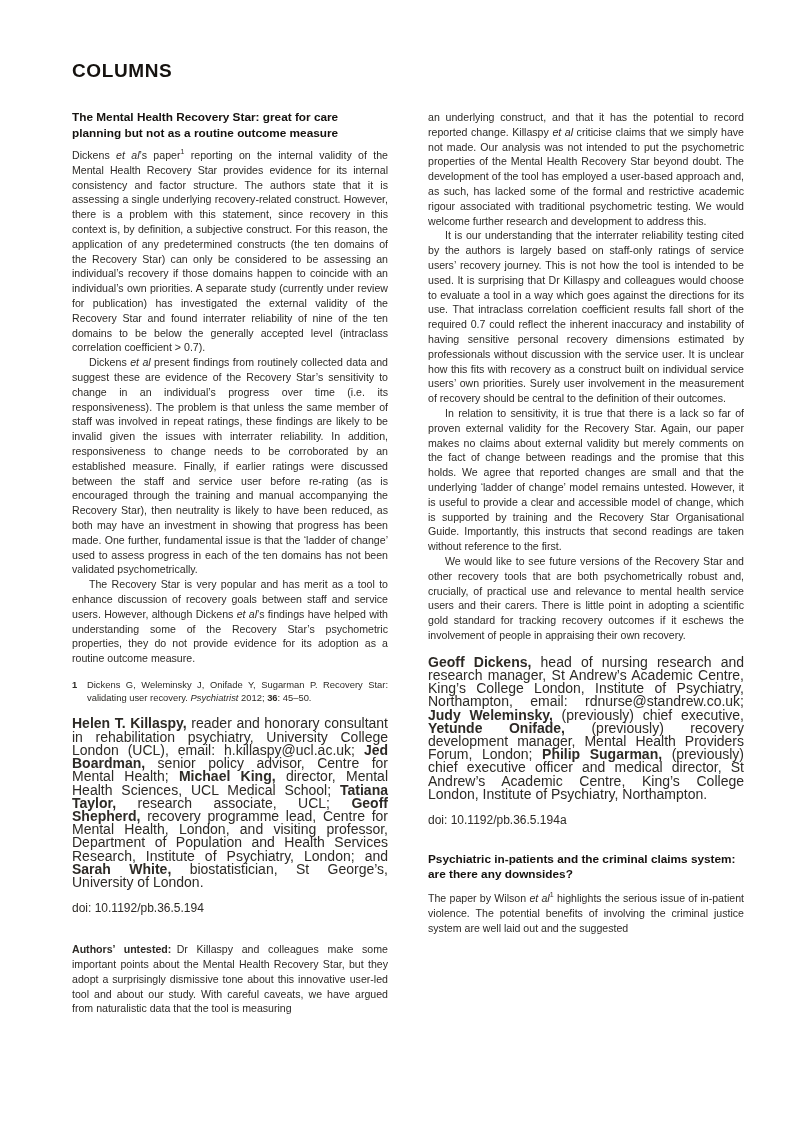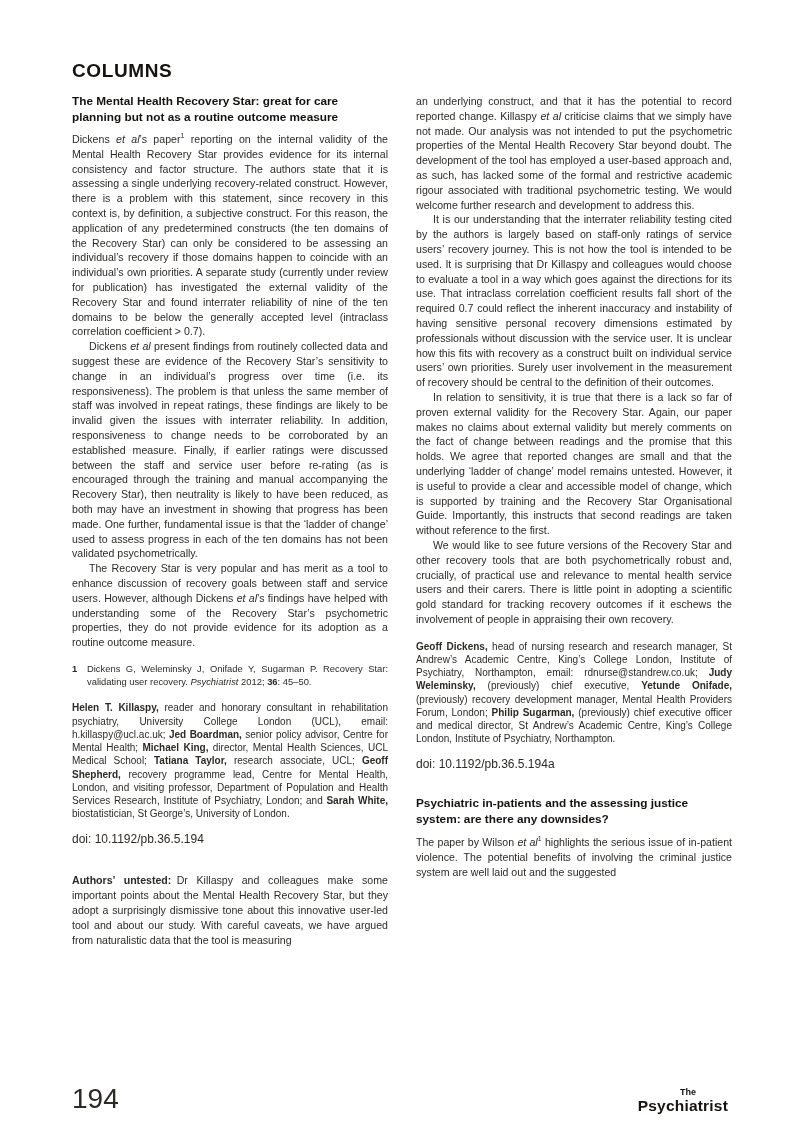"The Mental Health Recovery Star:" .cols { gap: 28px -> 40px; margin-top: 12px -> 28px }
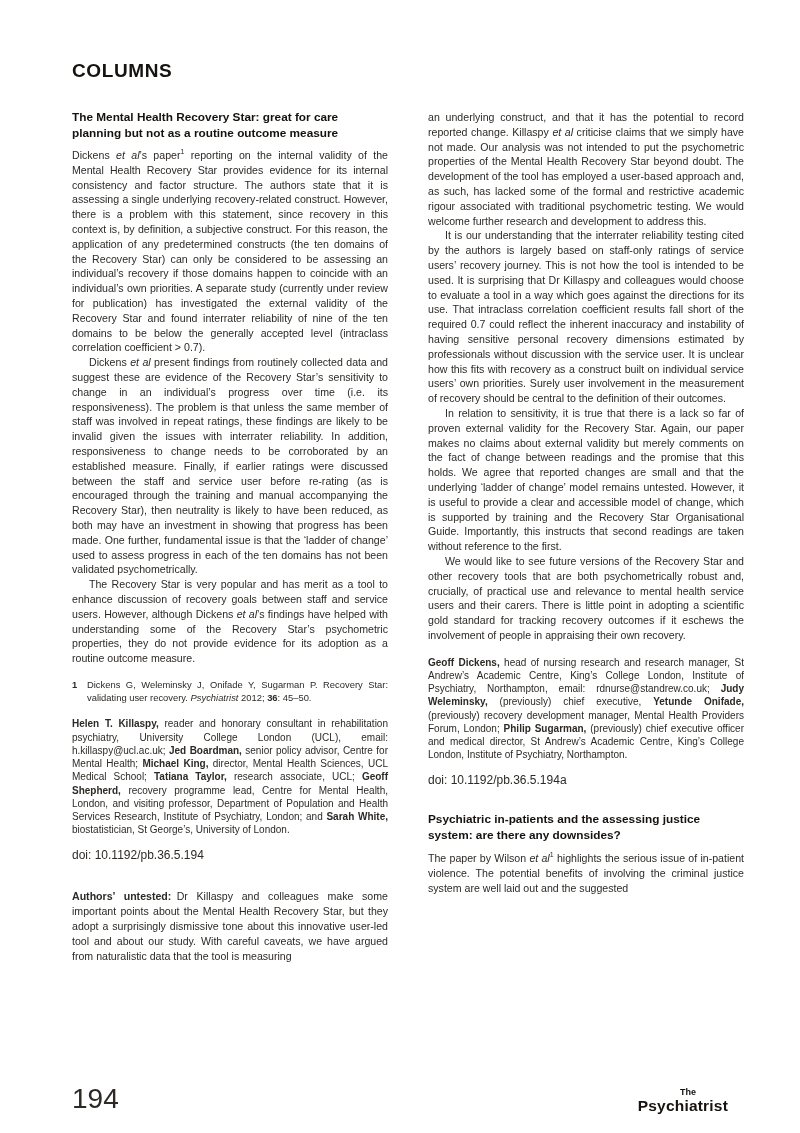"Geoff Dickens, head of nursing" .authors { font-size: 10px -> 14px }
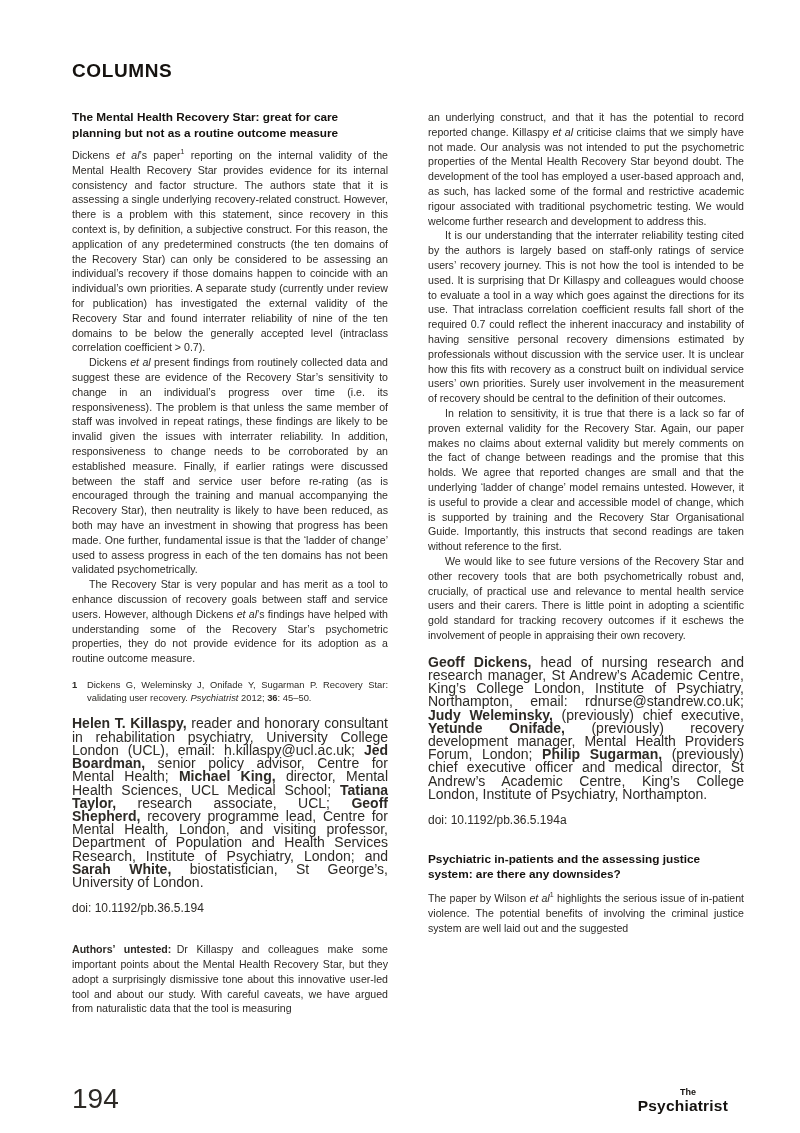"Psychiatric in-patients and the" h2.art-title { text: assessing justice -> criminal claims }
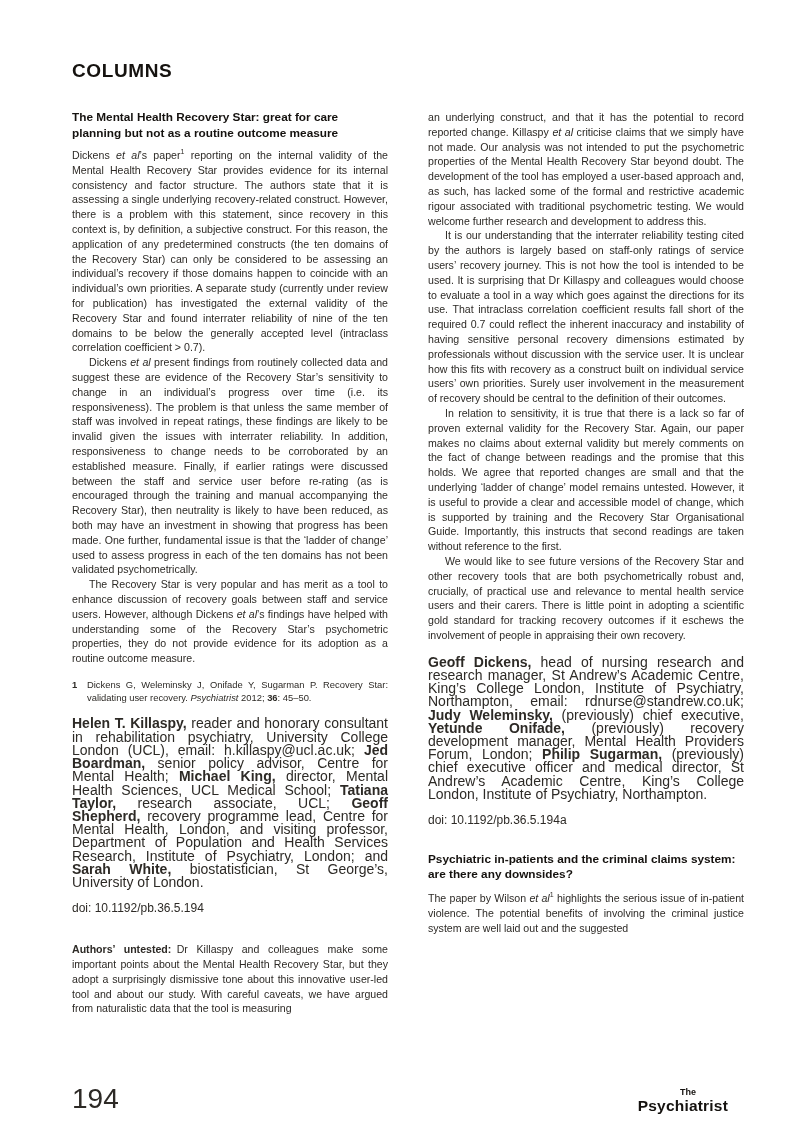"194" div.footer { html: <div> <div>194</div> <div> <div>The</div> <div>Psychiatrist</div> </div> </div> -> none }
